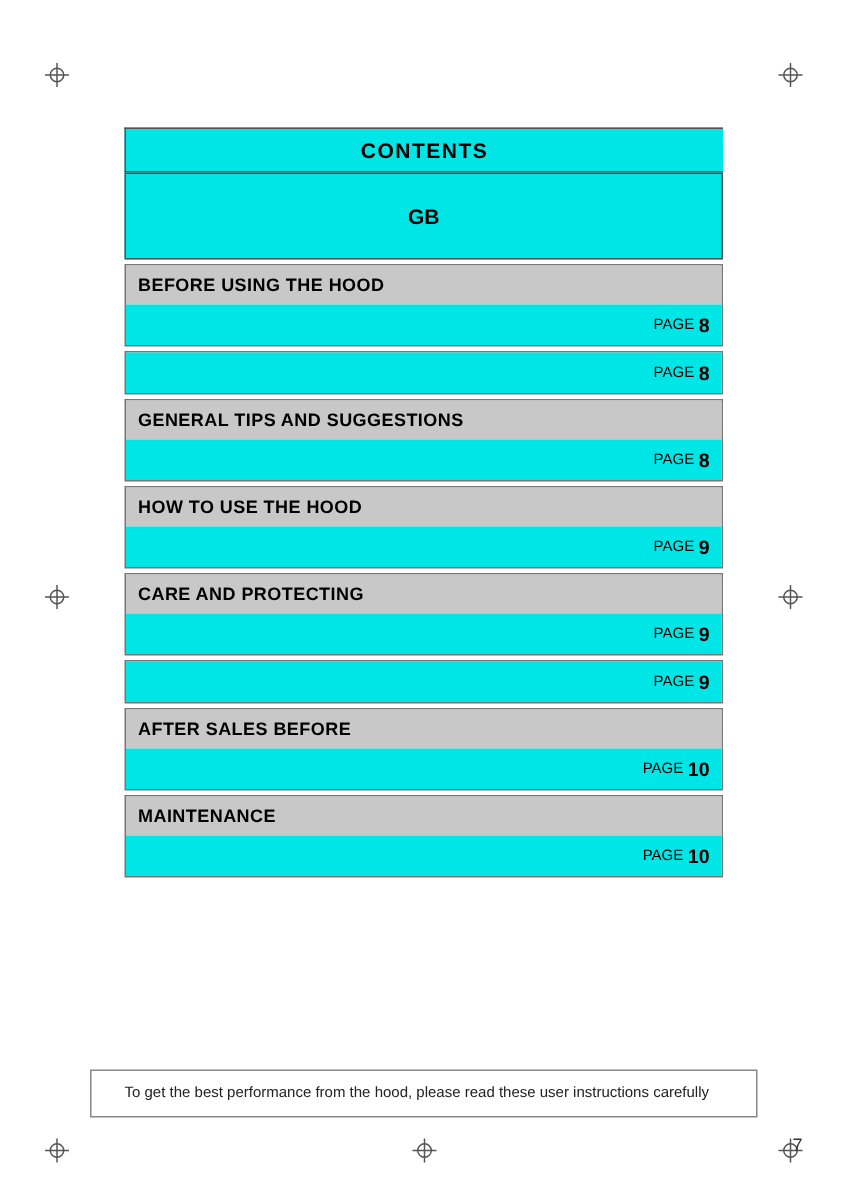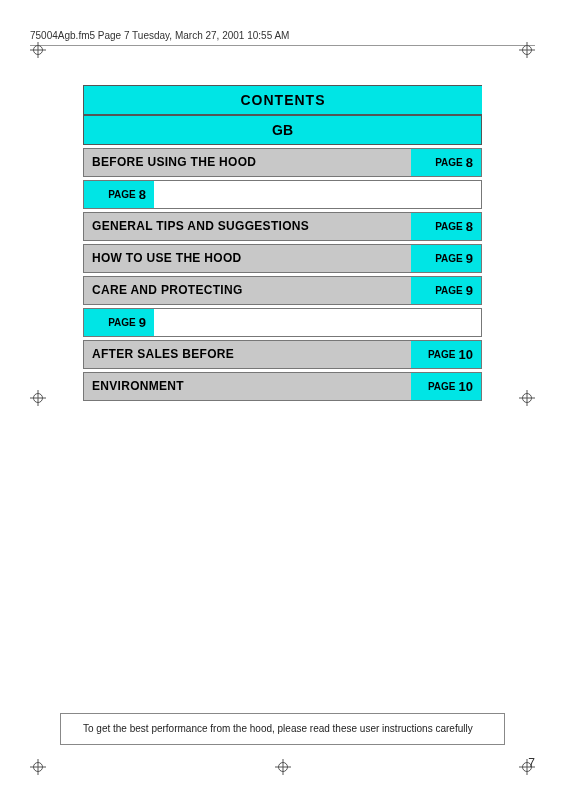"75004Agb.fm5 Page 7 Tuesday, March" div.header-line { html: <div> <span>75004Agb.fm5 Page 7 Tuesday, March 27, 2001 10:55 AM</span> </div> -> none }
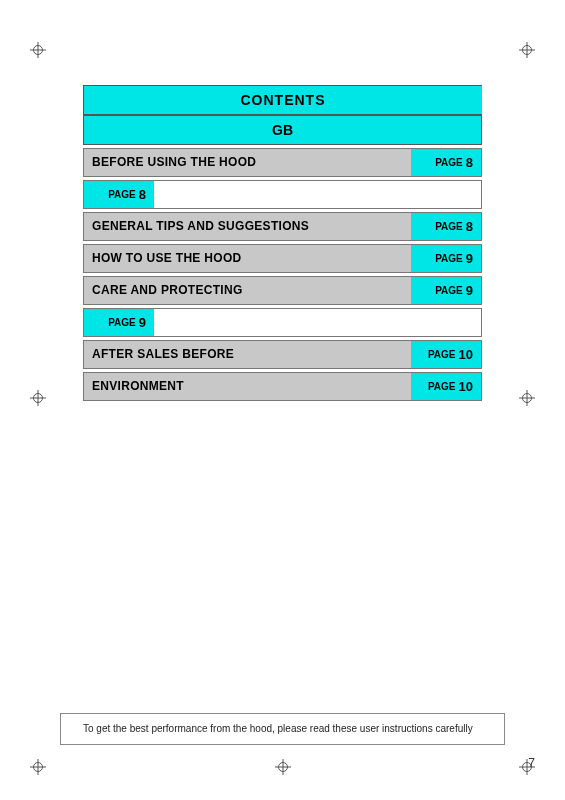"GB" .contents-gb { padding: 6px 10px -> 20px 10px }
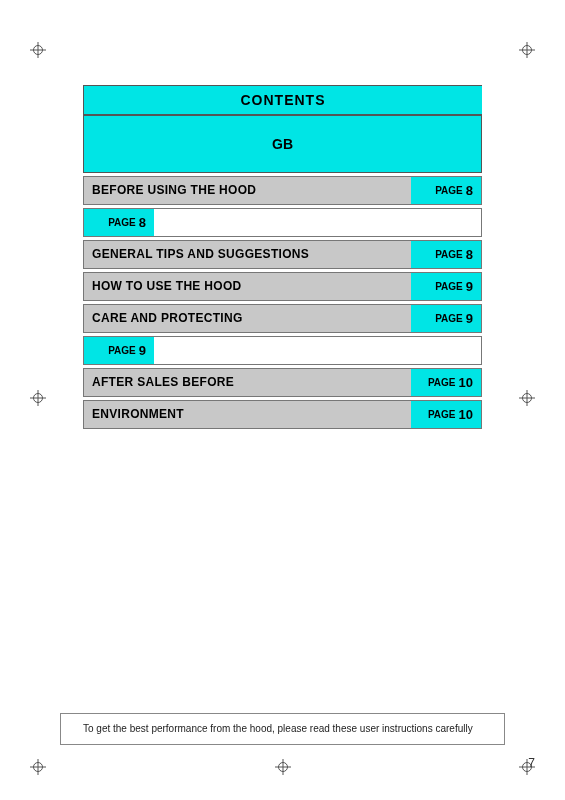"BEFORE USING THE HOOD" .toc-row { flex-direction: none -> column }
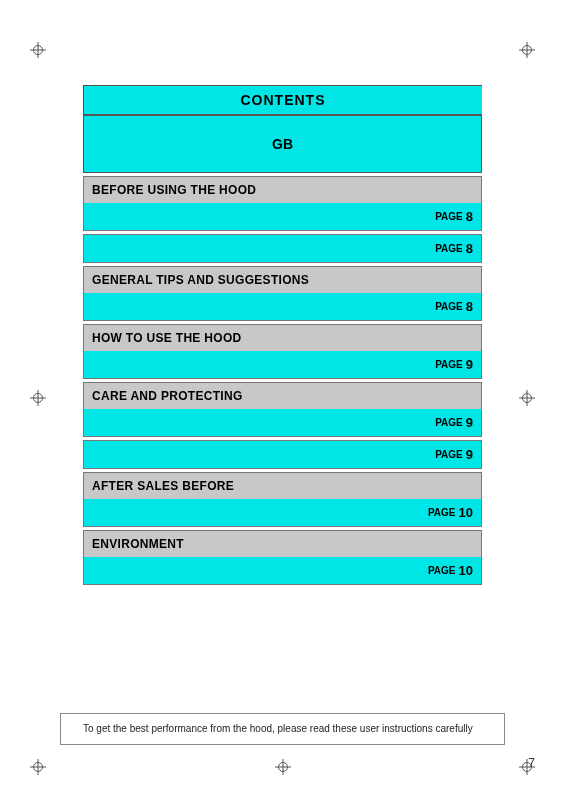"PAGE" .toc-page .page-word { font-weight: bold -> normal }
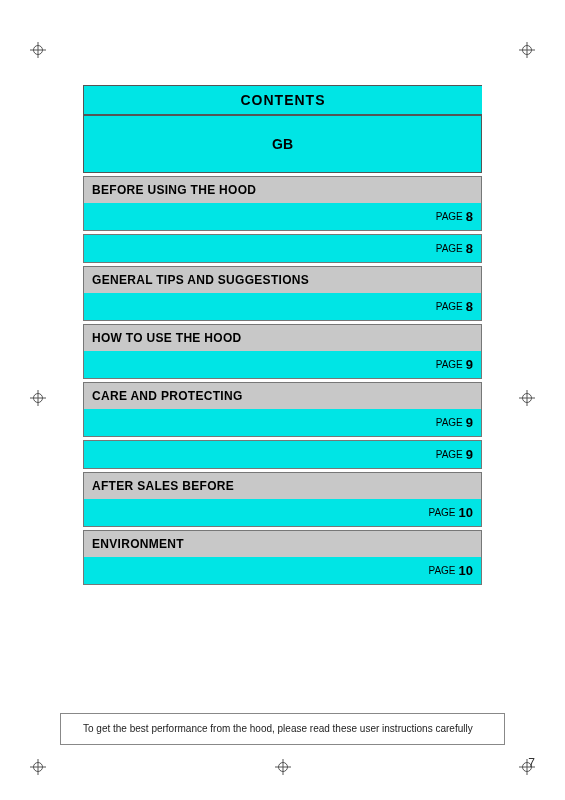"ENVIRONMENT" div.toc-label { text: ENVIRONMENT -> MAINTENANCE }
